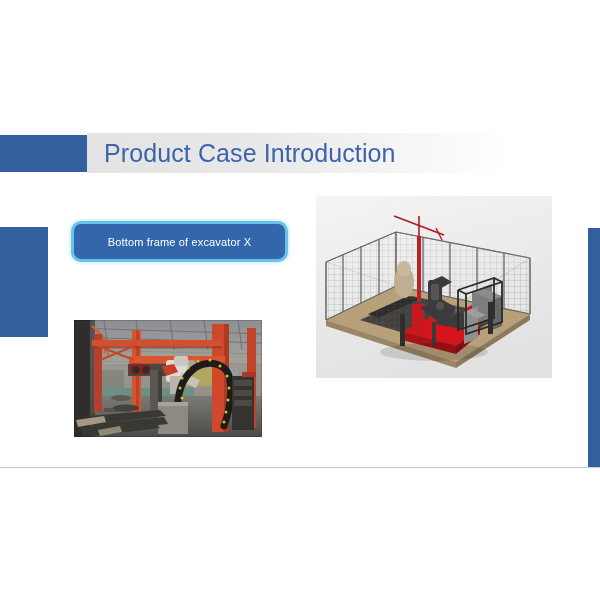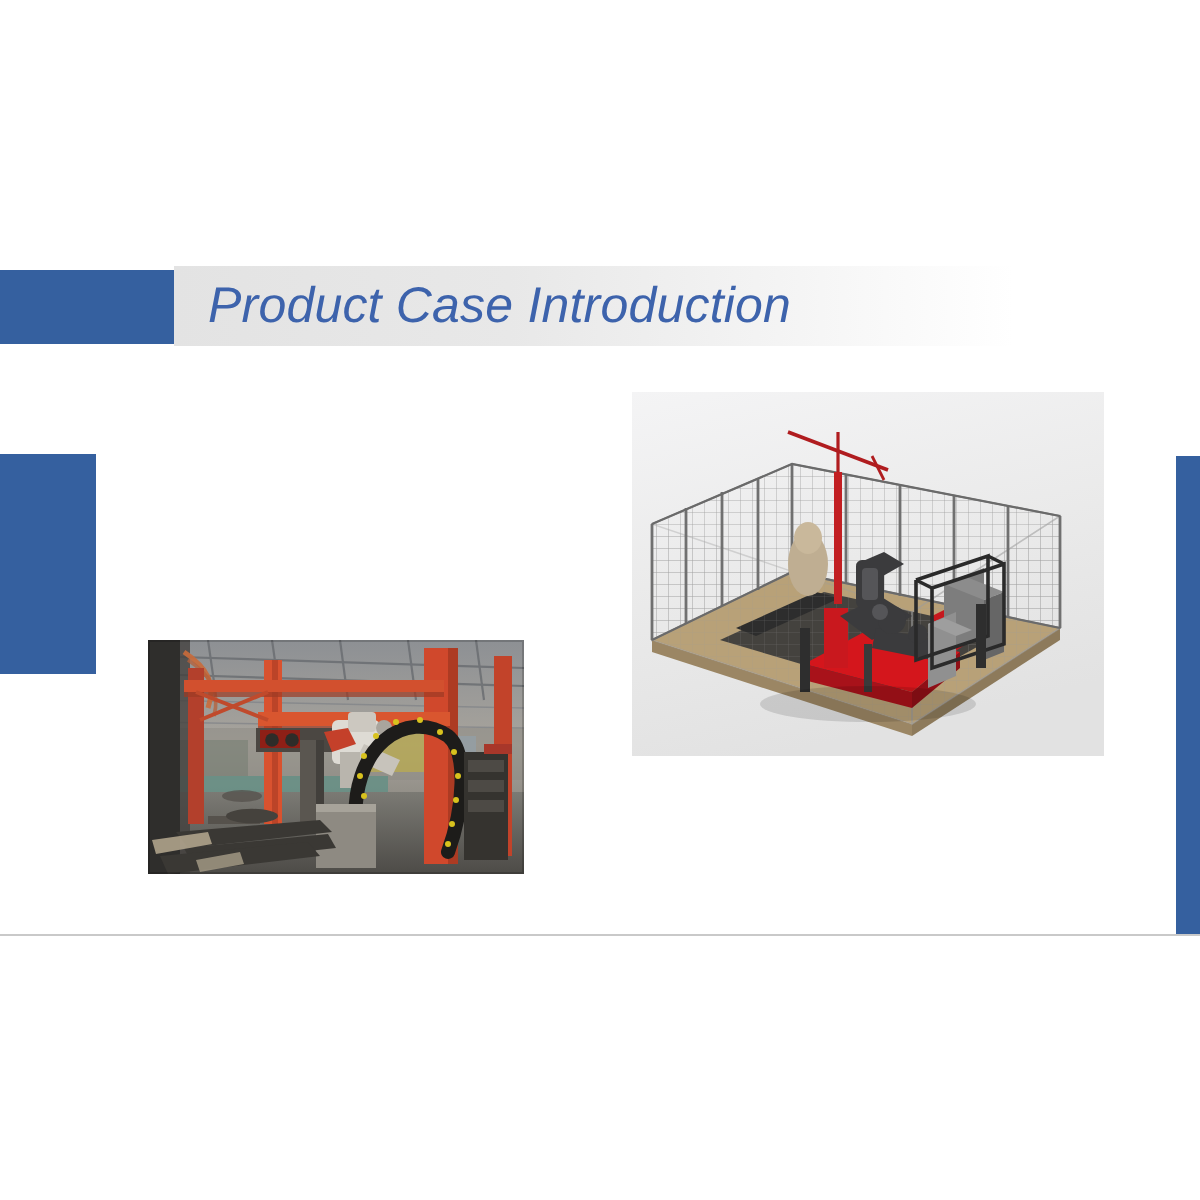"Product Case Introduction" .slide { font-style: italic -> none }
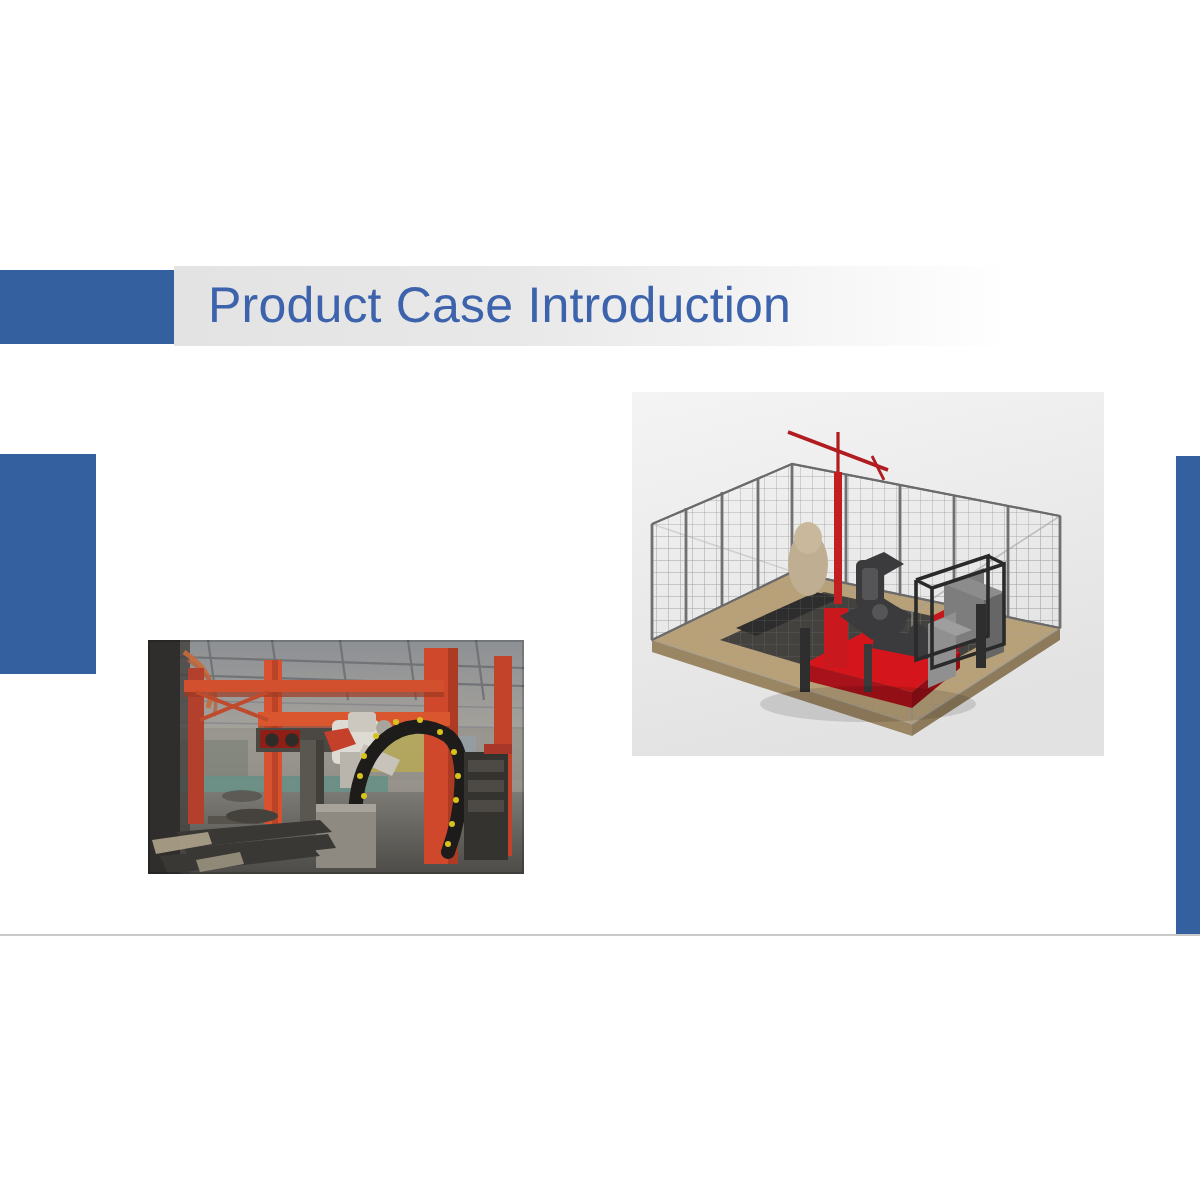"Bottom frame of excavator X" div.callout { html: none -> <div> <span>Bottom frame of excavator X</span> </div> }
